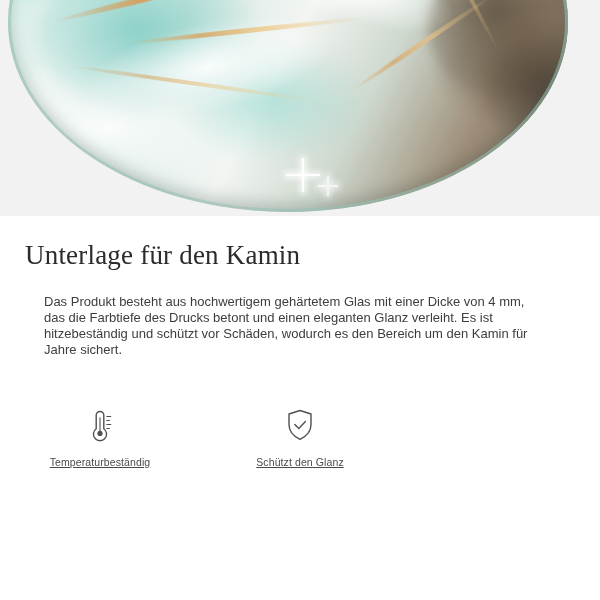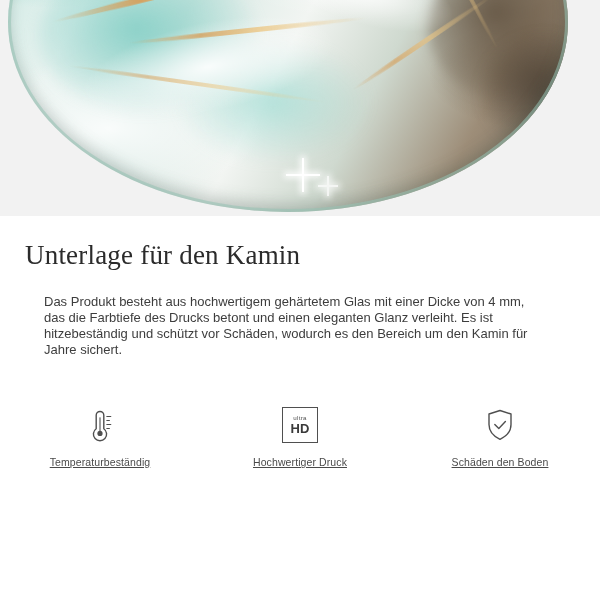"HD" div.feature { html: <div> <span> <span> <span>ultra</span> <span>HD</span> </span> </span> <span>Hochwertiger Druck</span> </div> -> none }
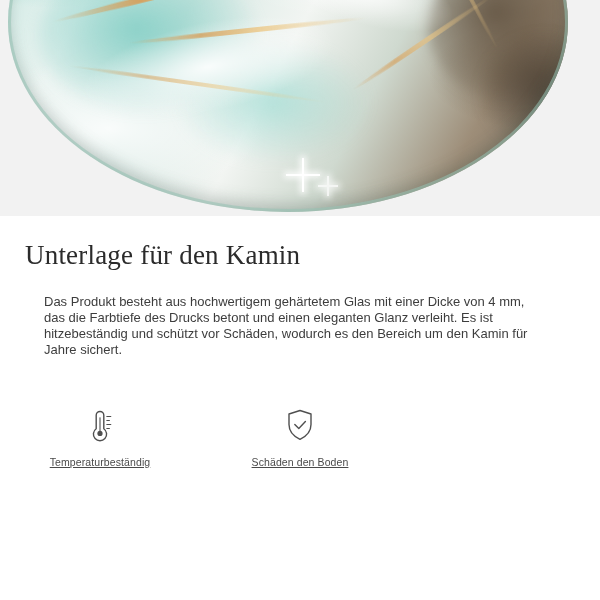"Schäden den Boden" span.caption { text: Schäden den Boden -> Schützt den Glanz }
